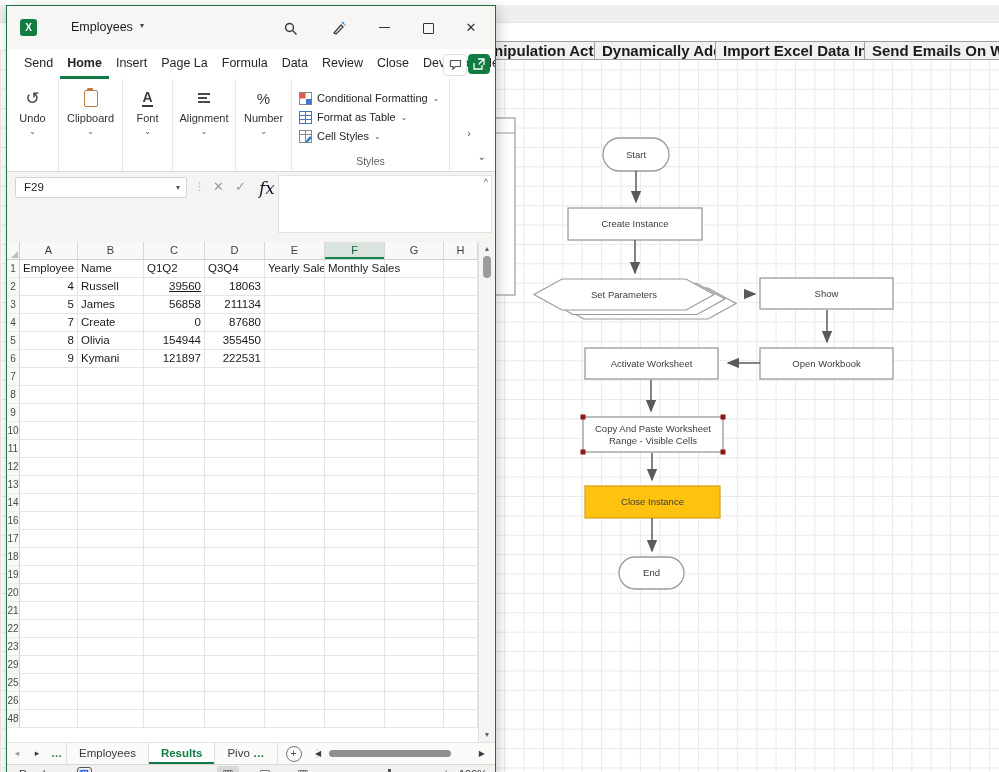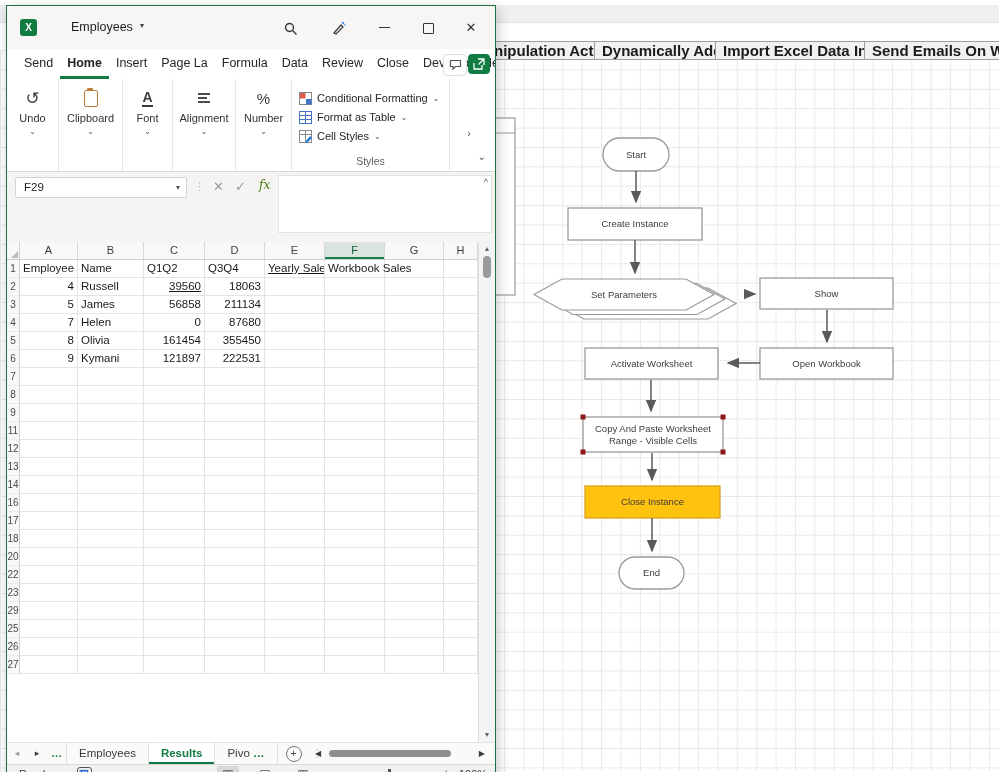"fx" .fb-fx { color: #4d7c0f -> #0f172a; font-size: 12px -> 17px }
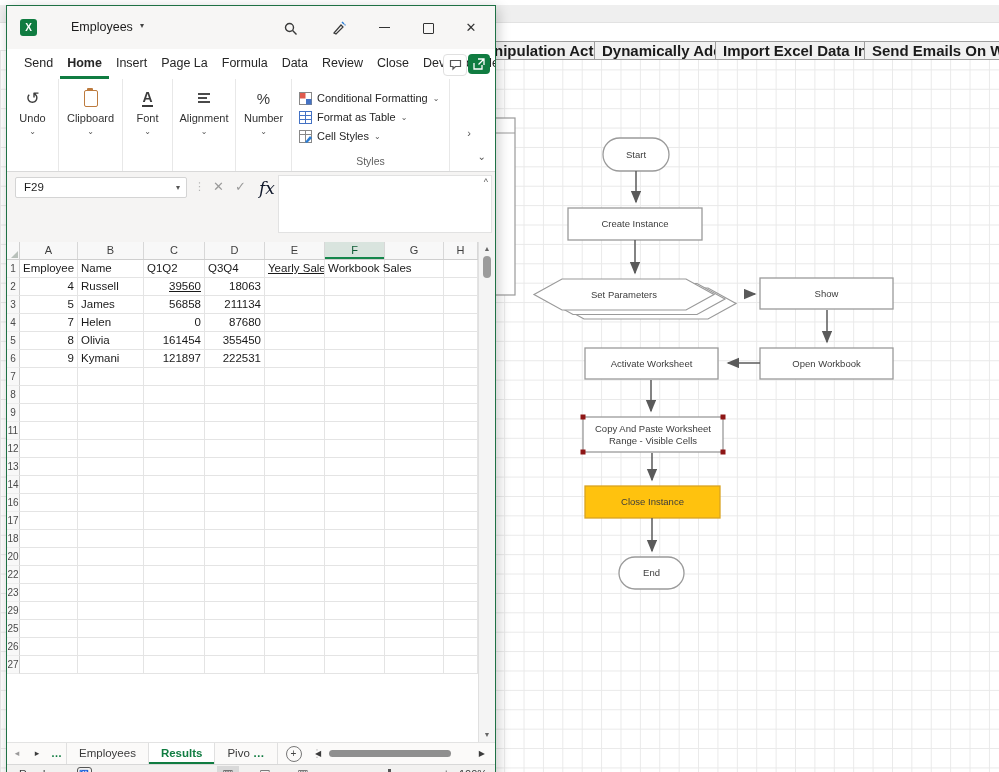"Yearly Sale" div.cell { text-decoration: underline -> none }
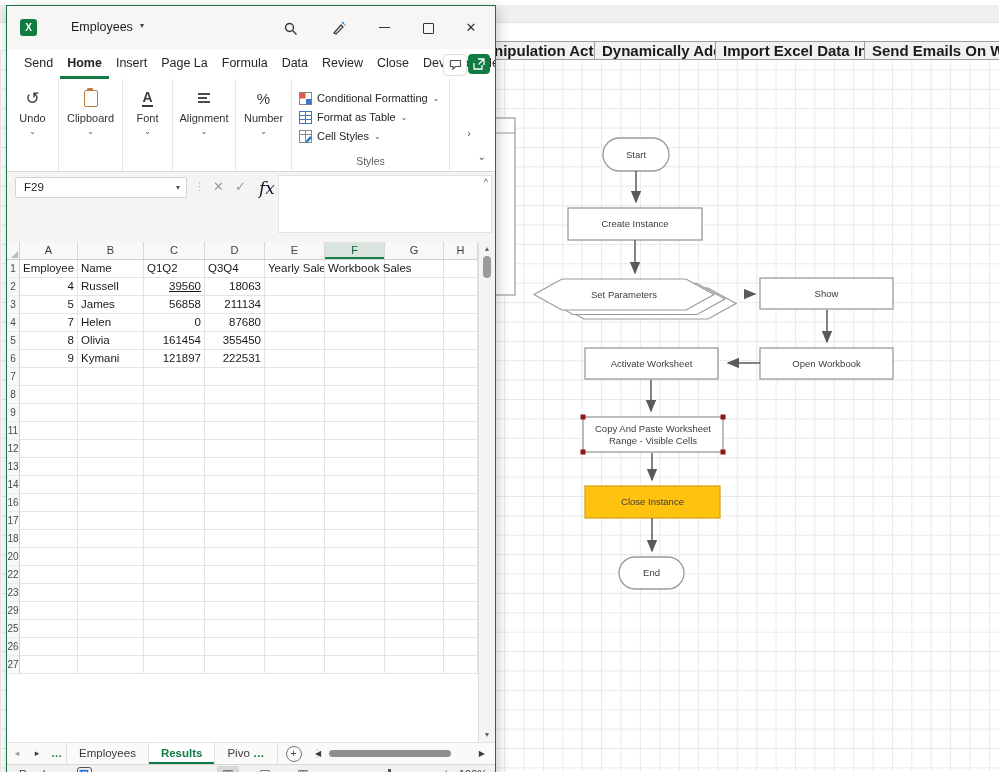"Workbook Sales" div.cell { text: Workbook -> Monthly }
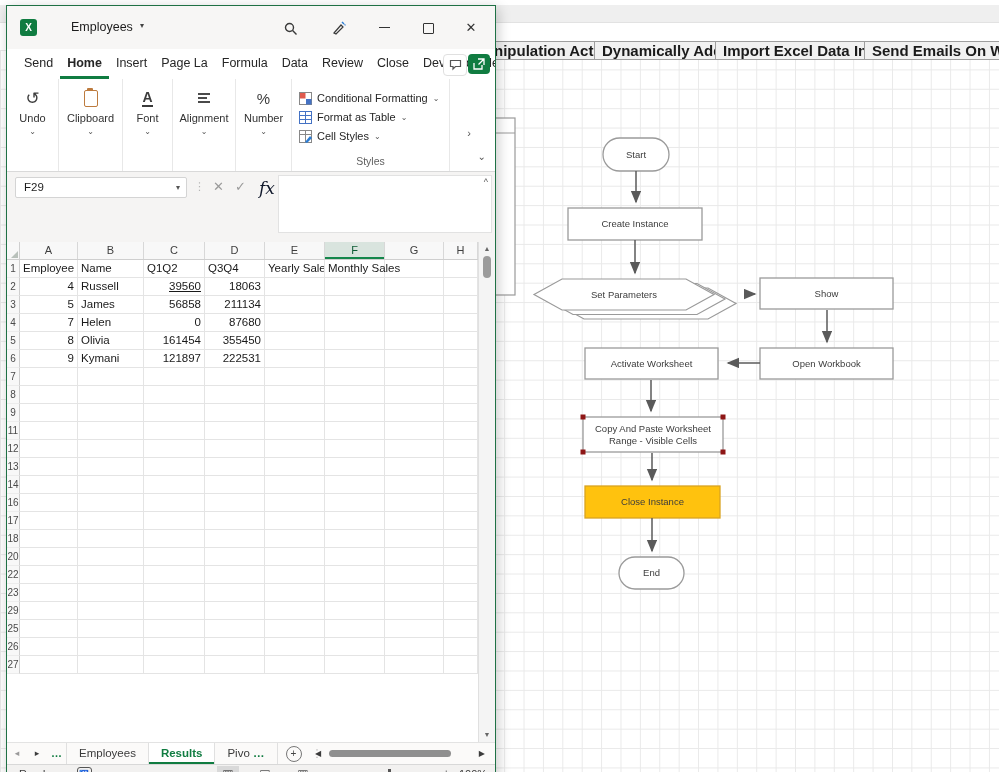"Helen" div.cell { text: Helen -> Create }
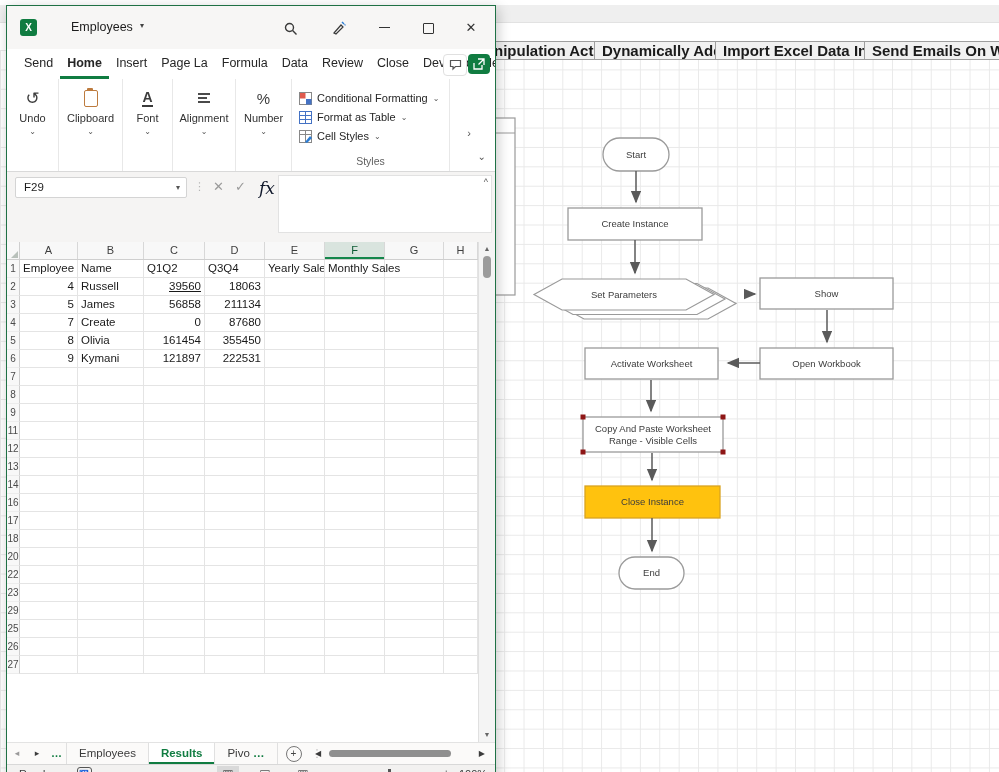"161454" div.cell { text: 161454 -> 154944 }
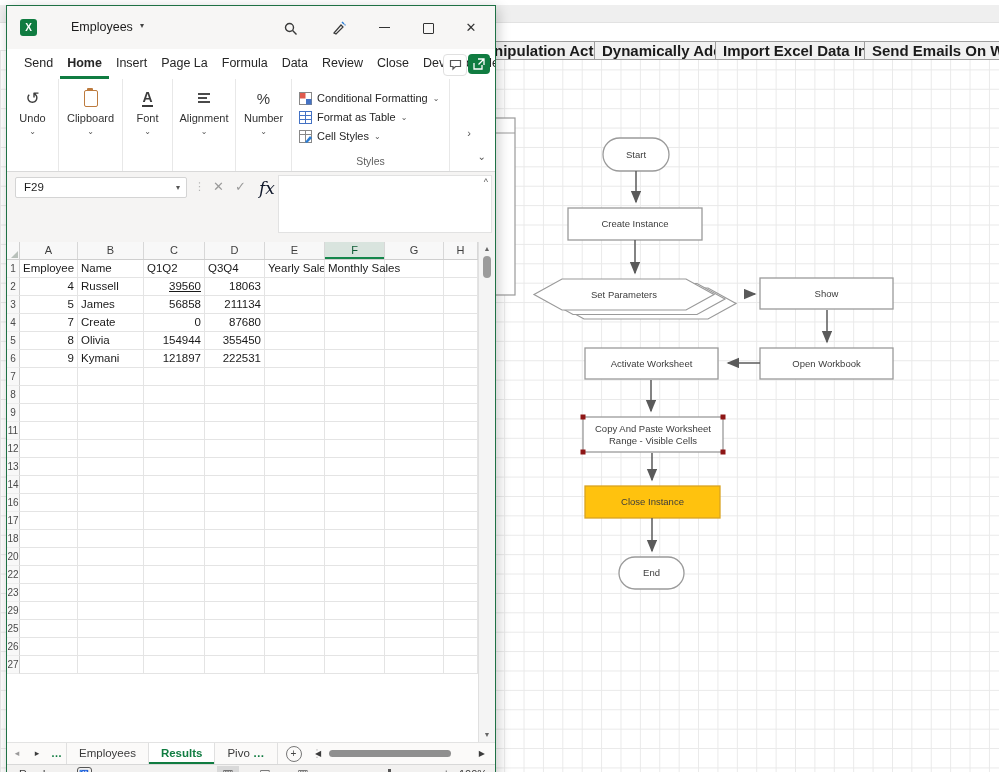"10" div.srow { html: none -> <div> <div>10</div> <div></div> <div></div> <div></div> <div></div> <div></div> <div></div> <div></div> <div></div> </div> }
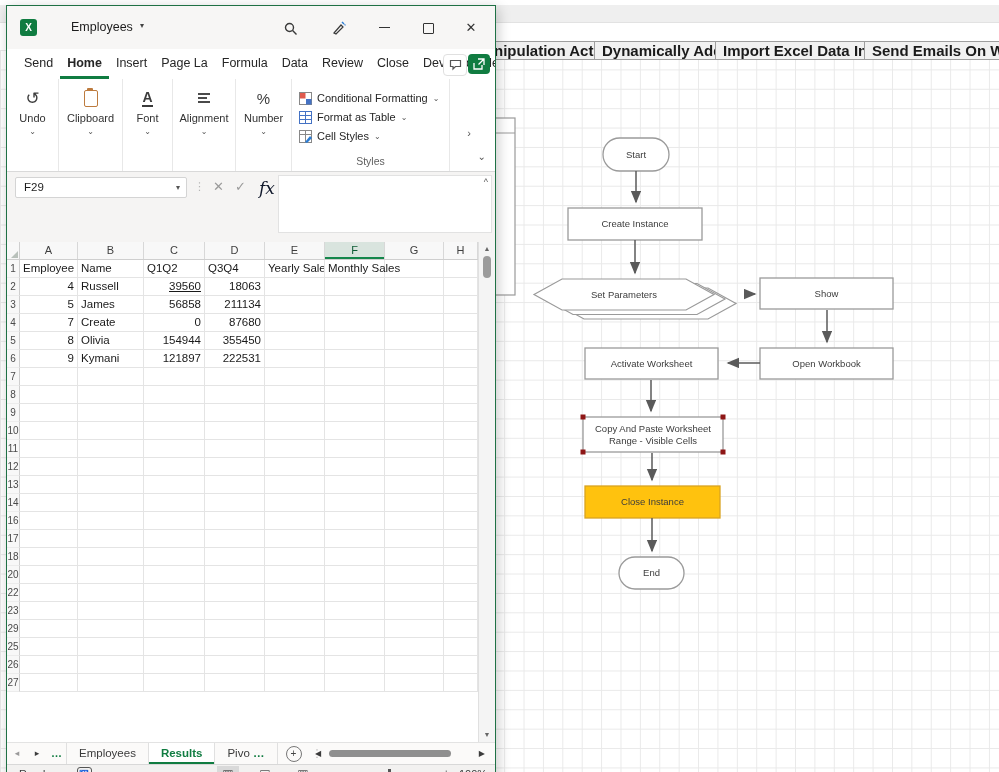"19" div.srow { html: none -> <div> <div>19</div> <div></div> <div></div> <div></div> <div></div> <div></div> <div></div> <div></div> <div></div> </div> }
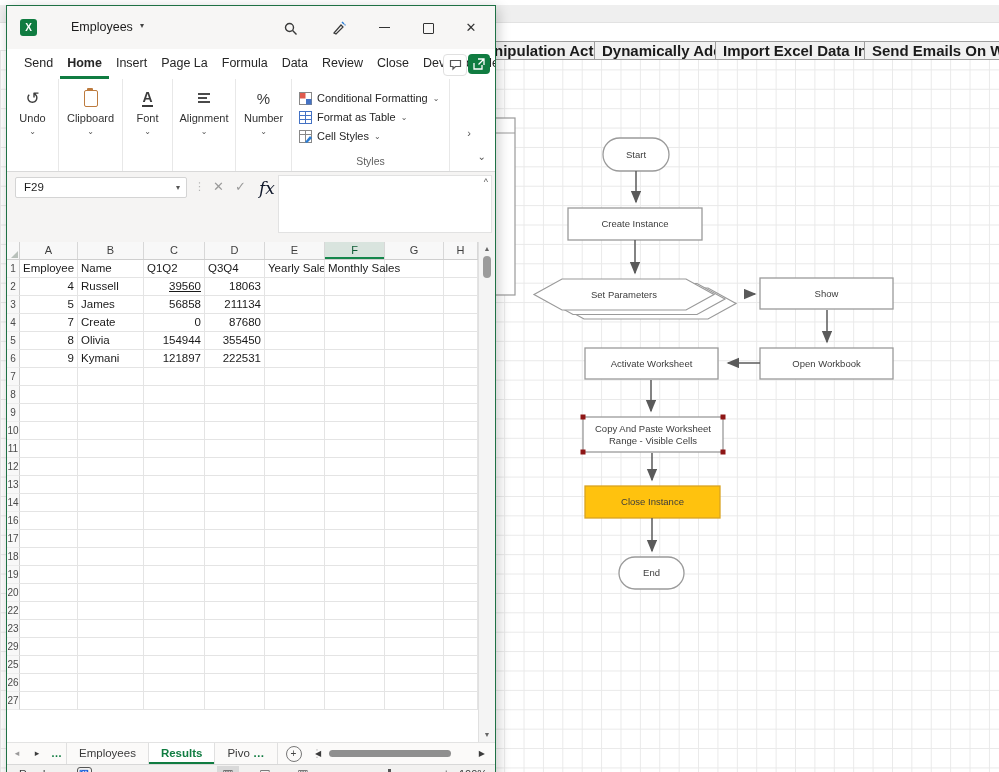"21" div.srow { html: none -> <div> <div>21</div> <div></div> <div></div> <div></div> <div></div> <div></div> <div></div> <div></div> <div></div> </div> }
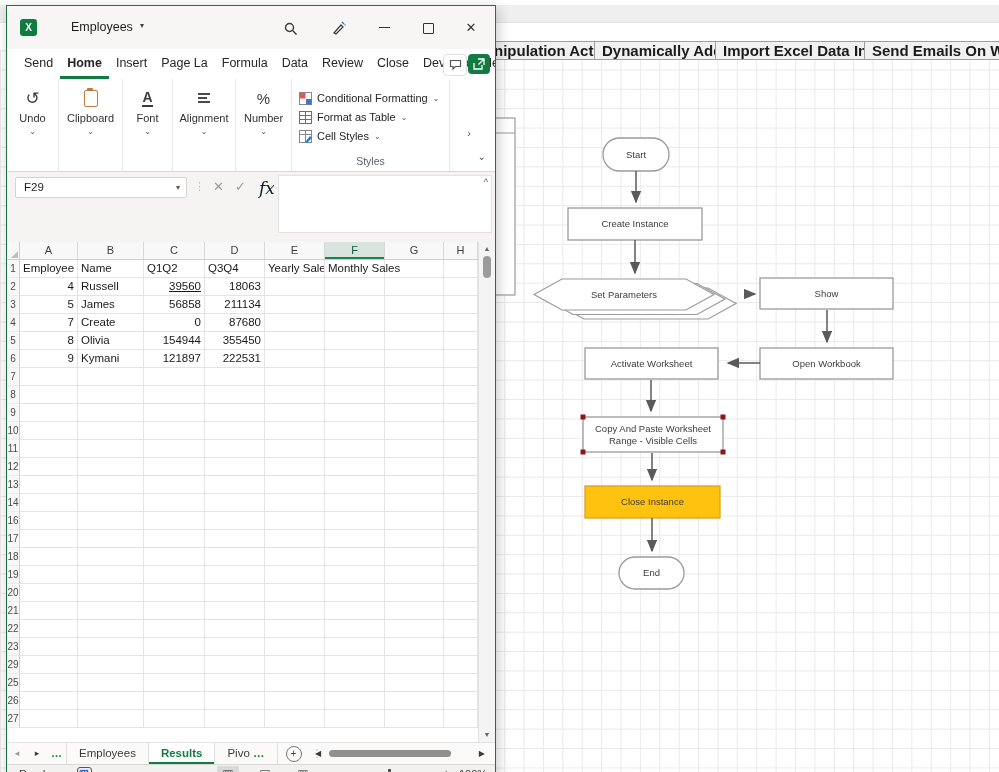"27" div.rownum { text: 27 -> 48 }
